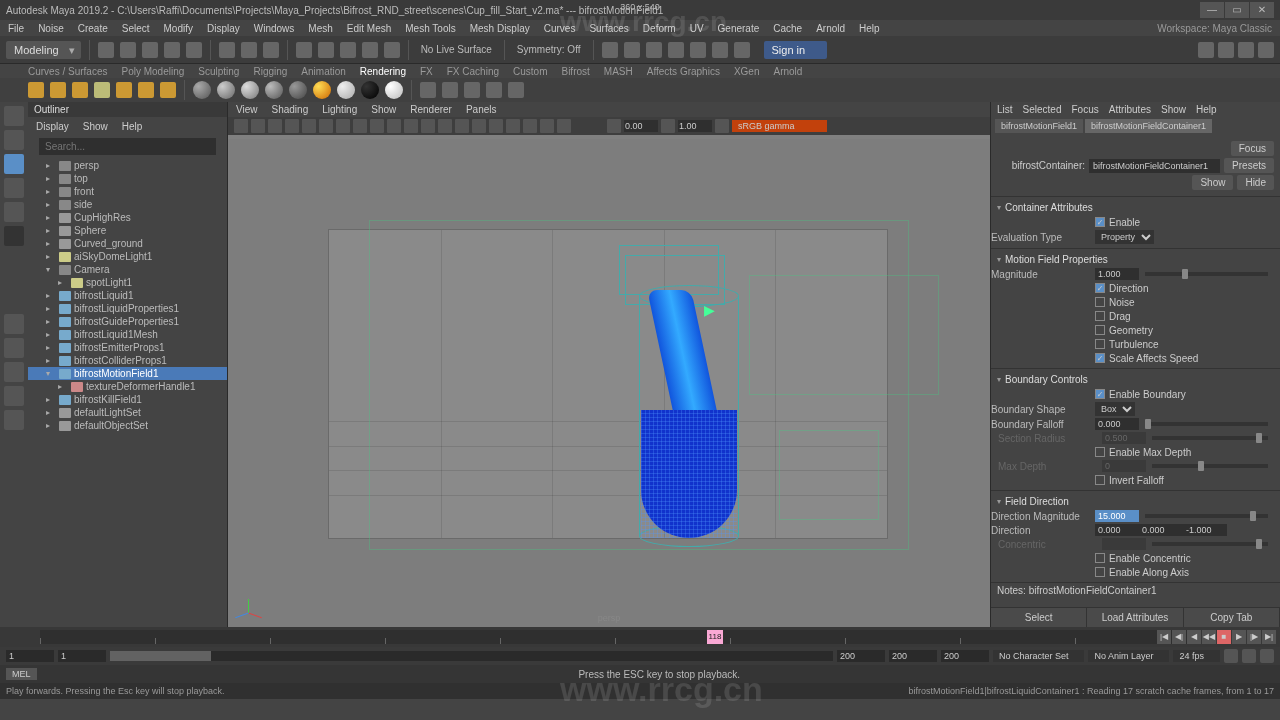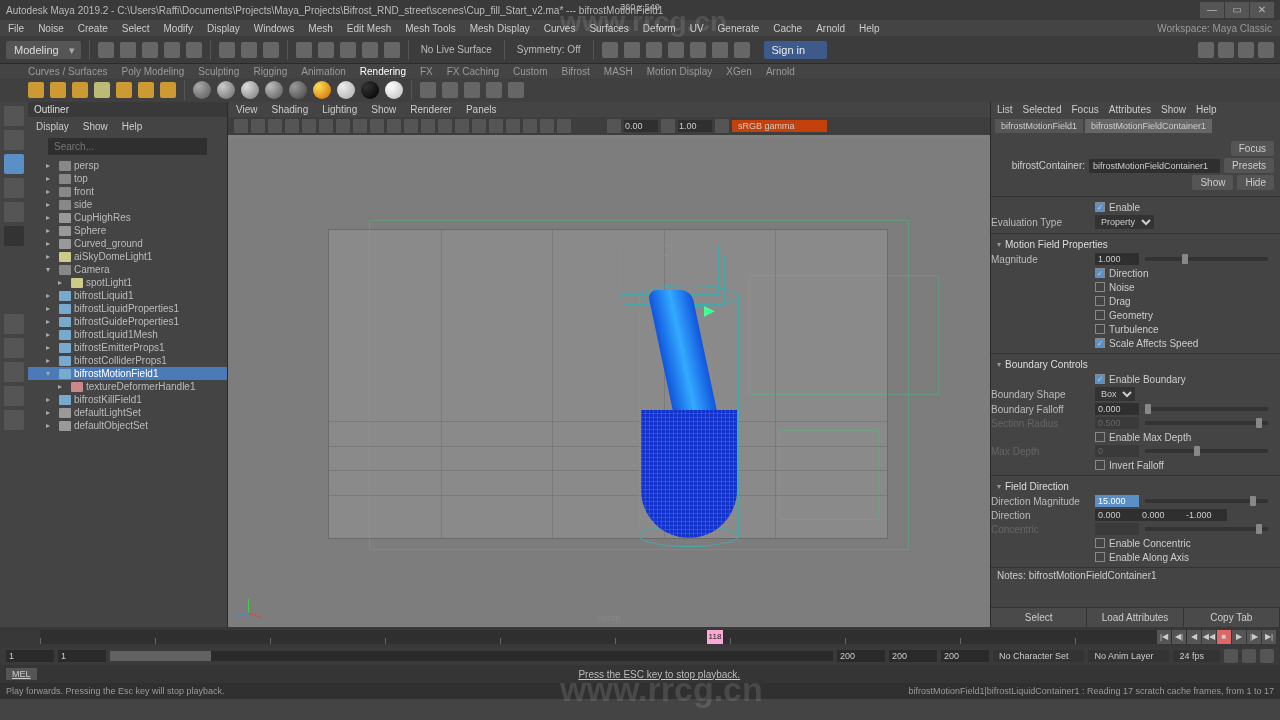"Motion Display" span { text: Motion Display -> Affects Graphics }
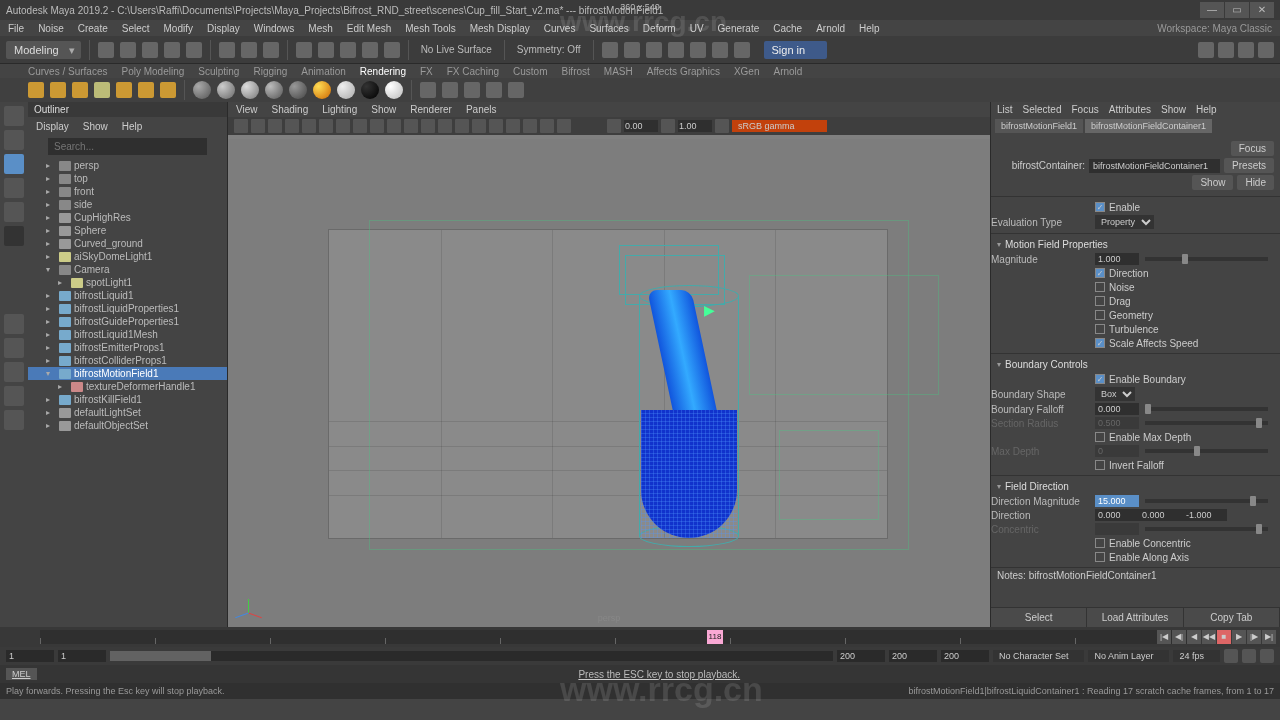"Search..." .ol-search { margin: 2px 20px -> 2px 11px }
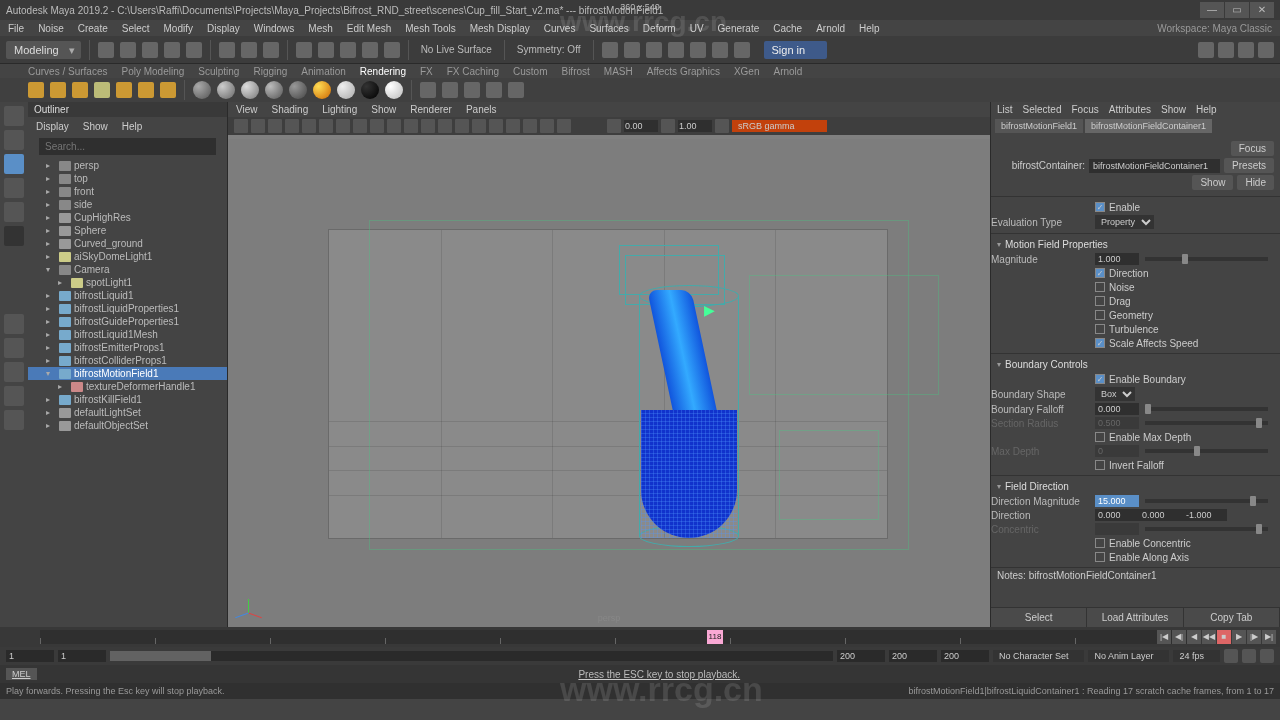"Container Attributes" div.hd { html: none -> <div>Container Attributes</div> }
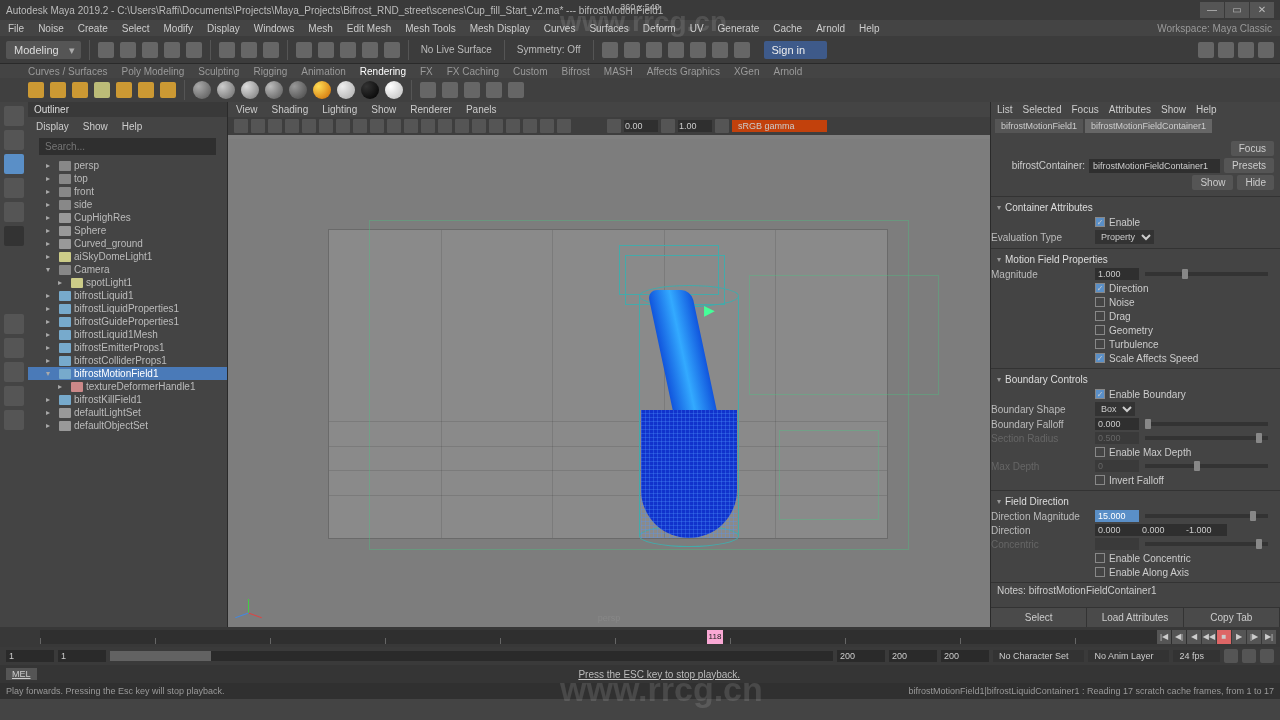"Section Radius" .attr-row .lbl.dim { margin-left: none -> 7px }
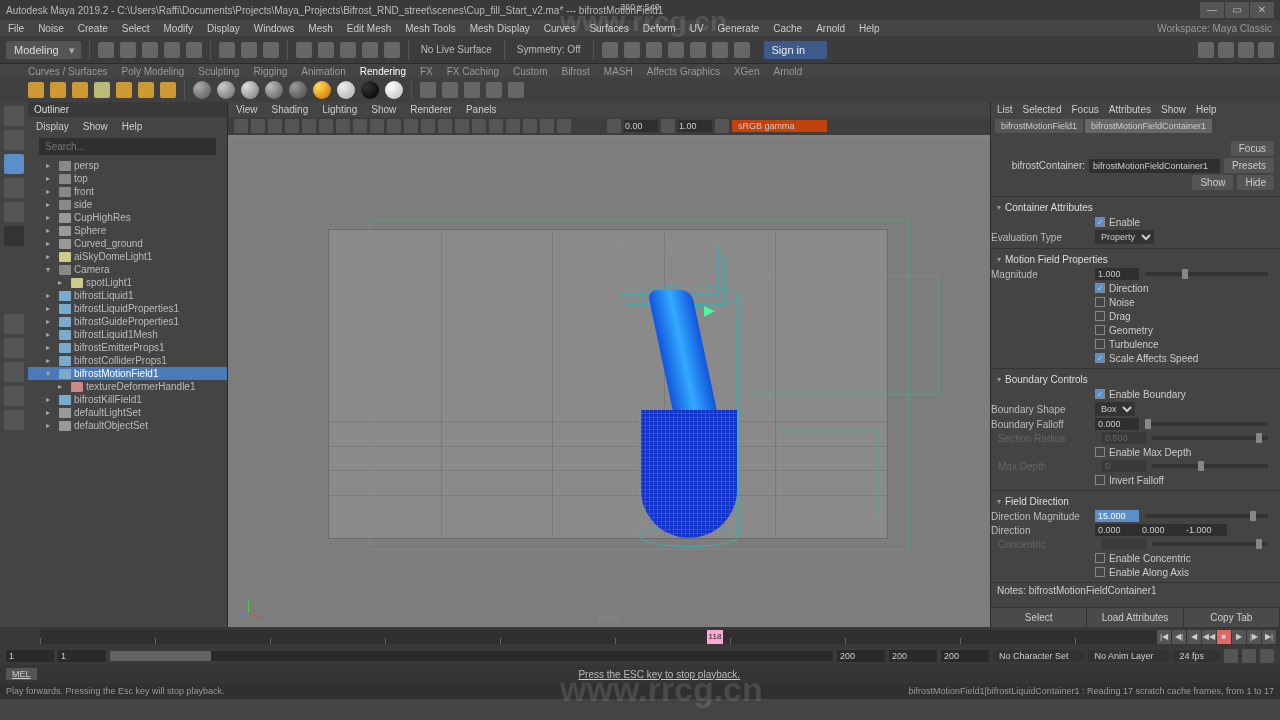"MEL" .cmd { text-decoration: underline -> none }
